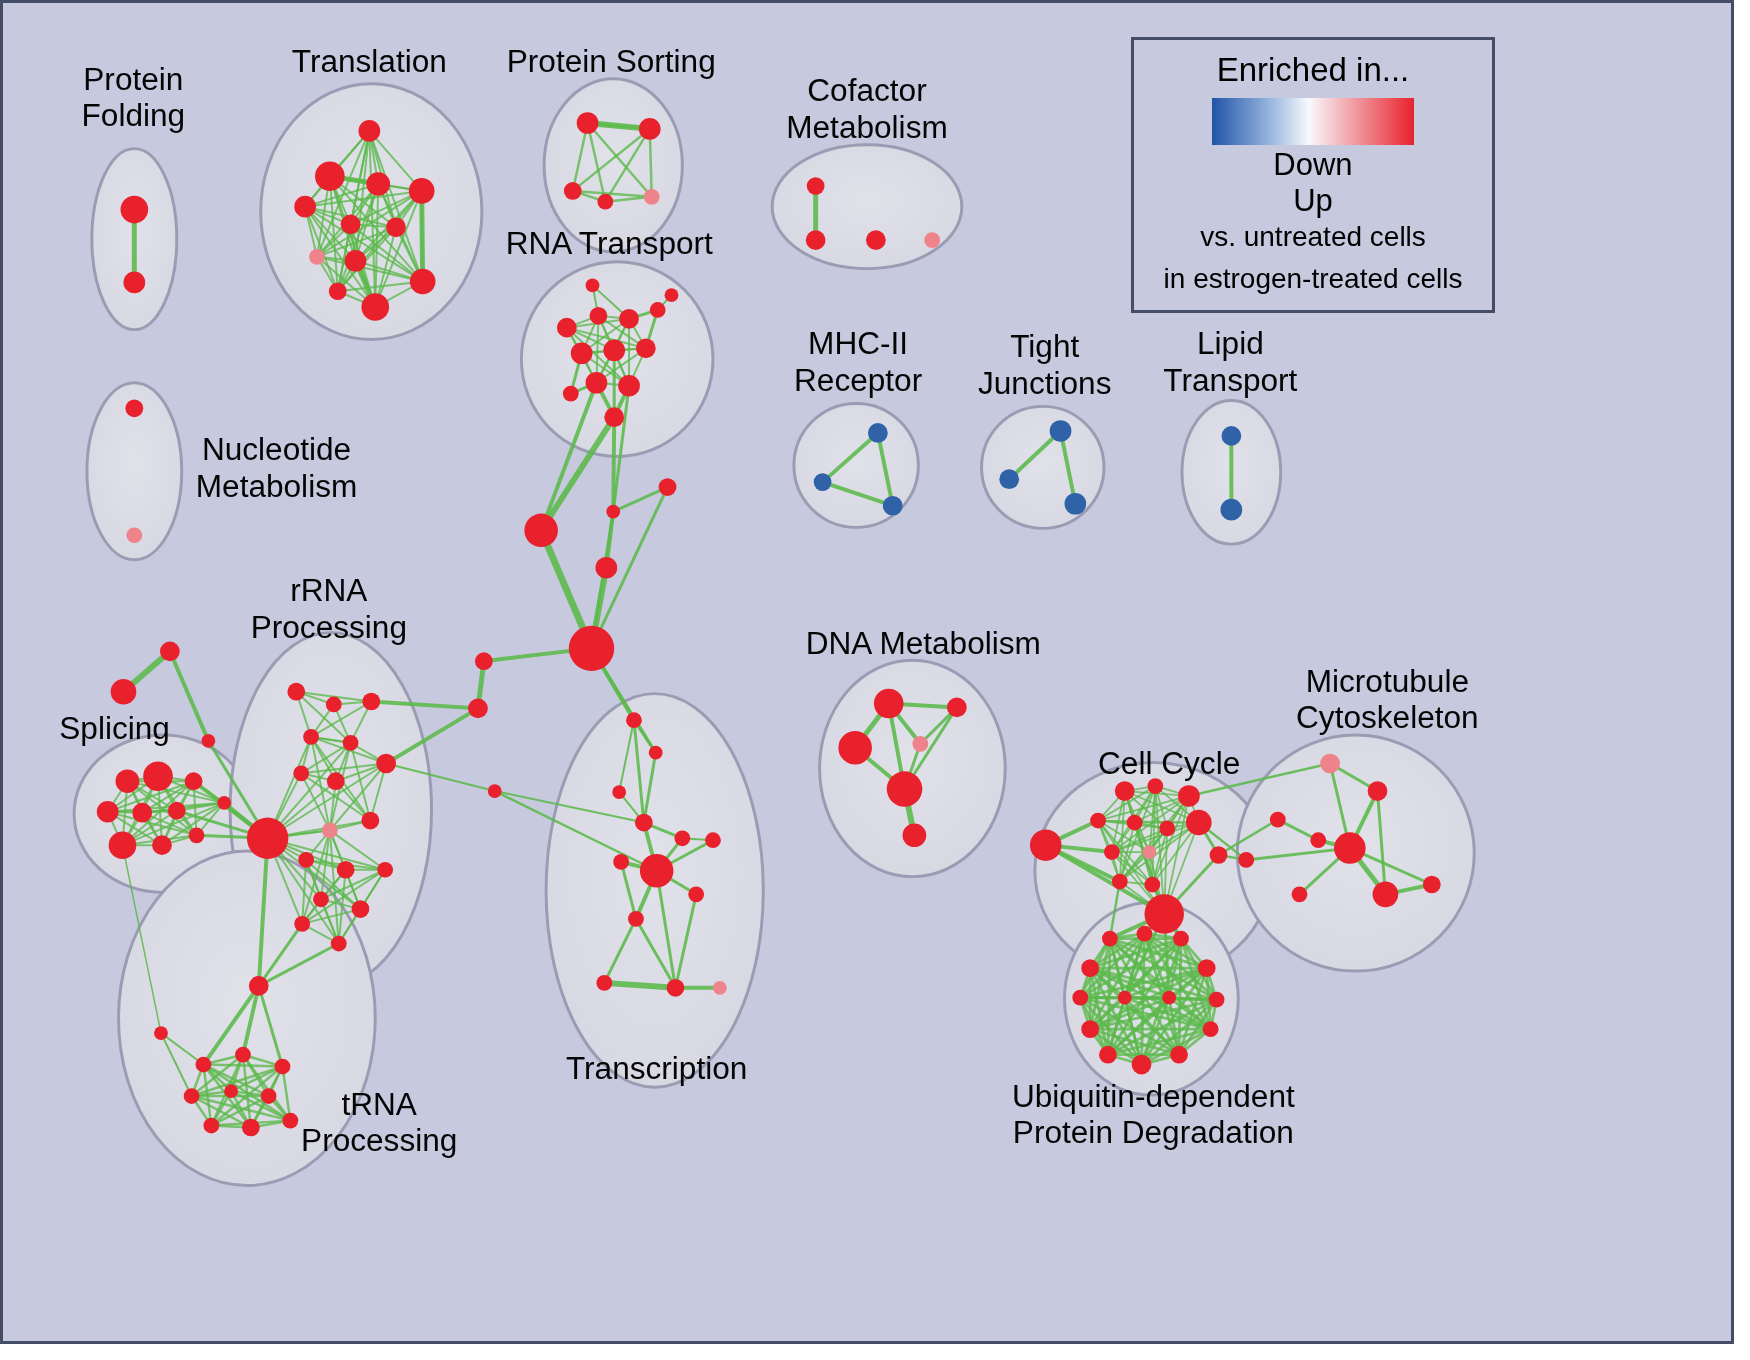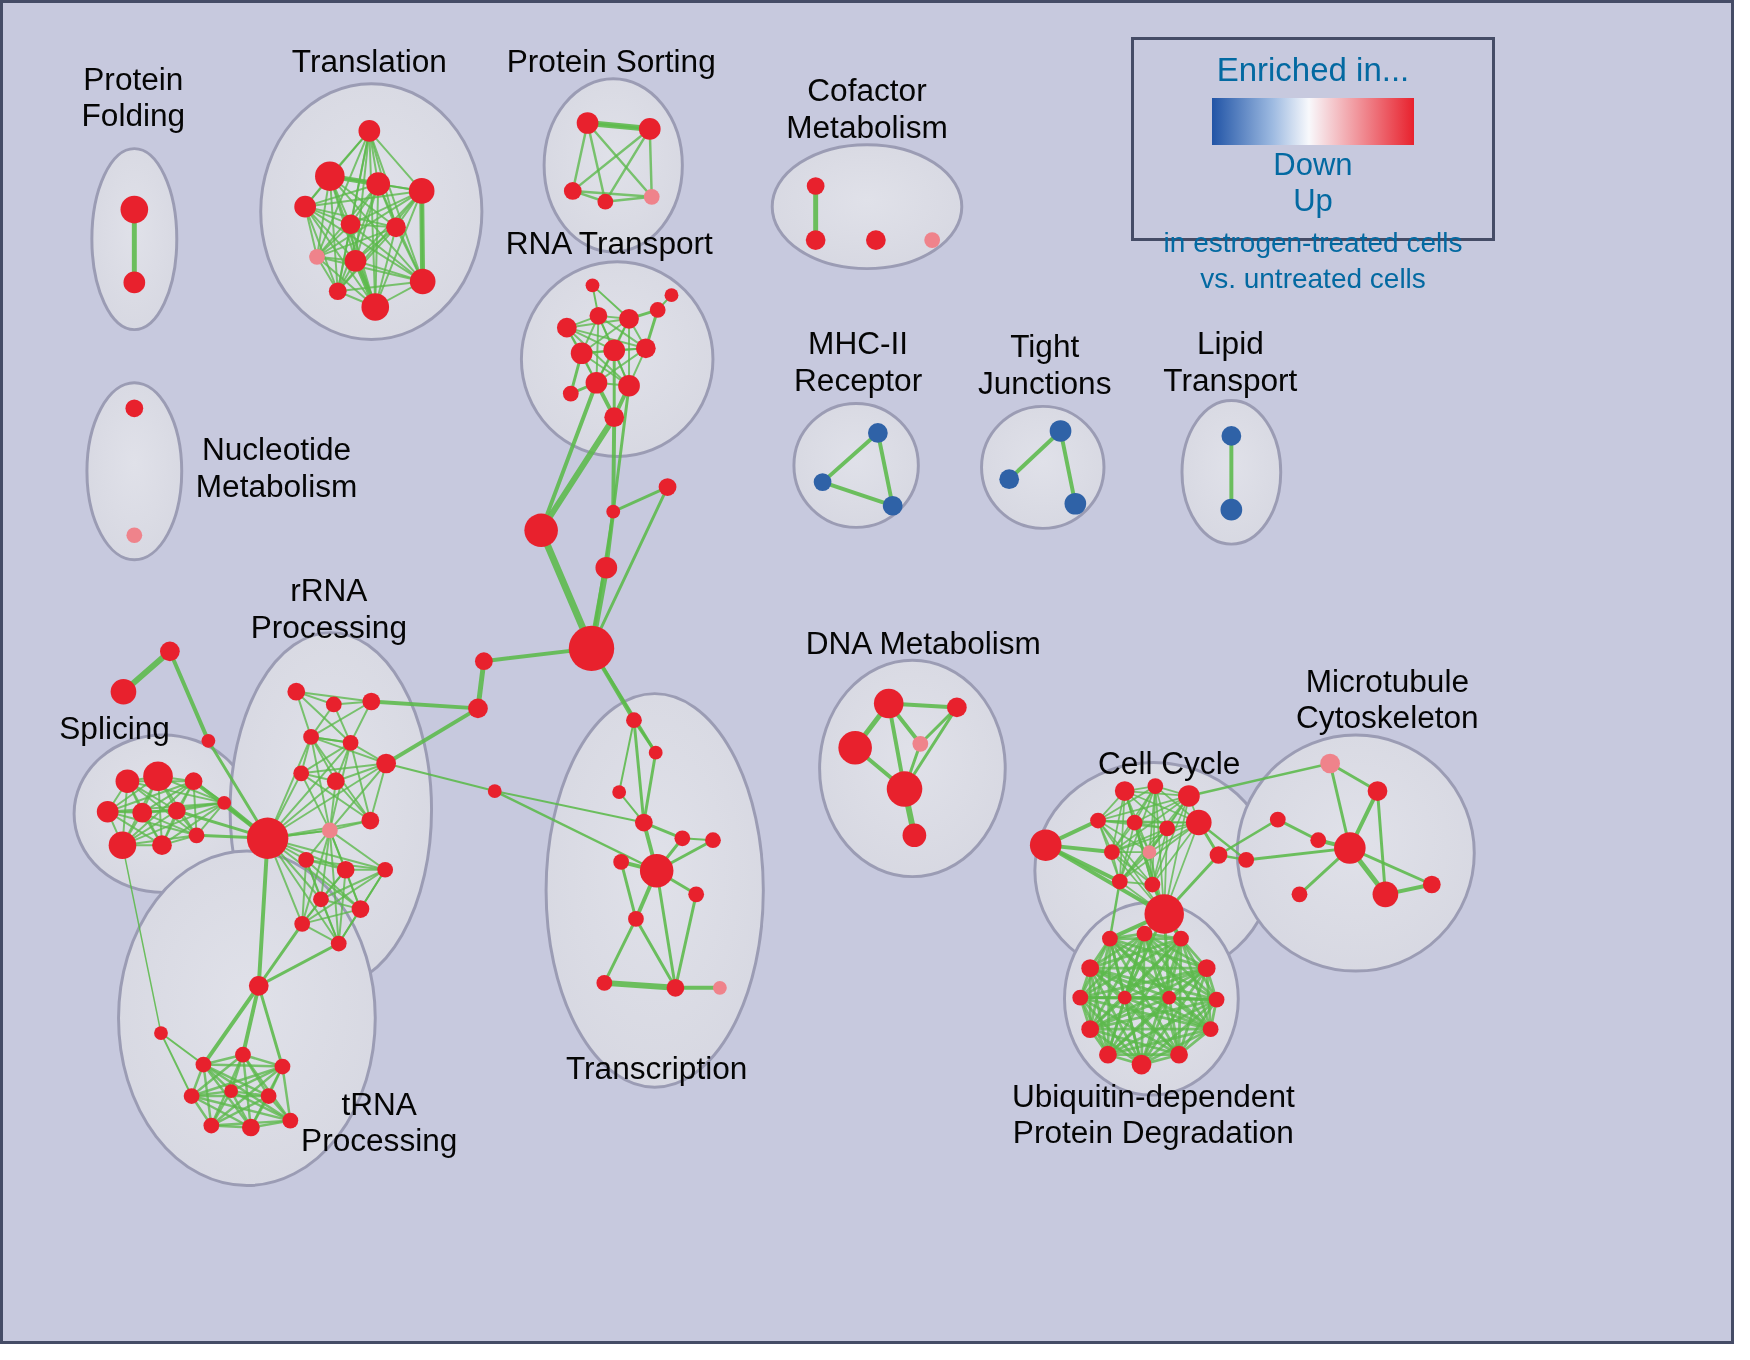"Enriched in..." .legend { color: #0369a1 -> #000000; height: 204px -> 276px }
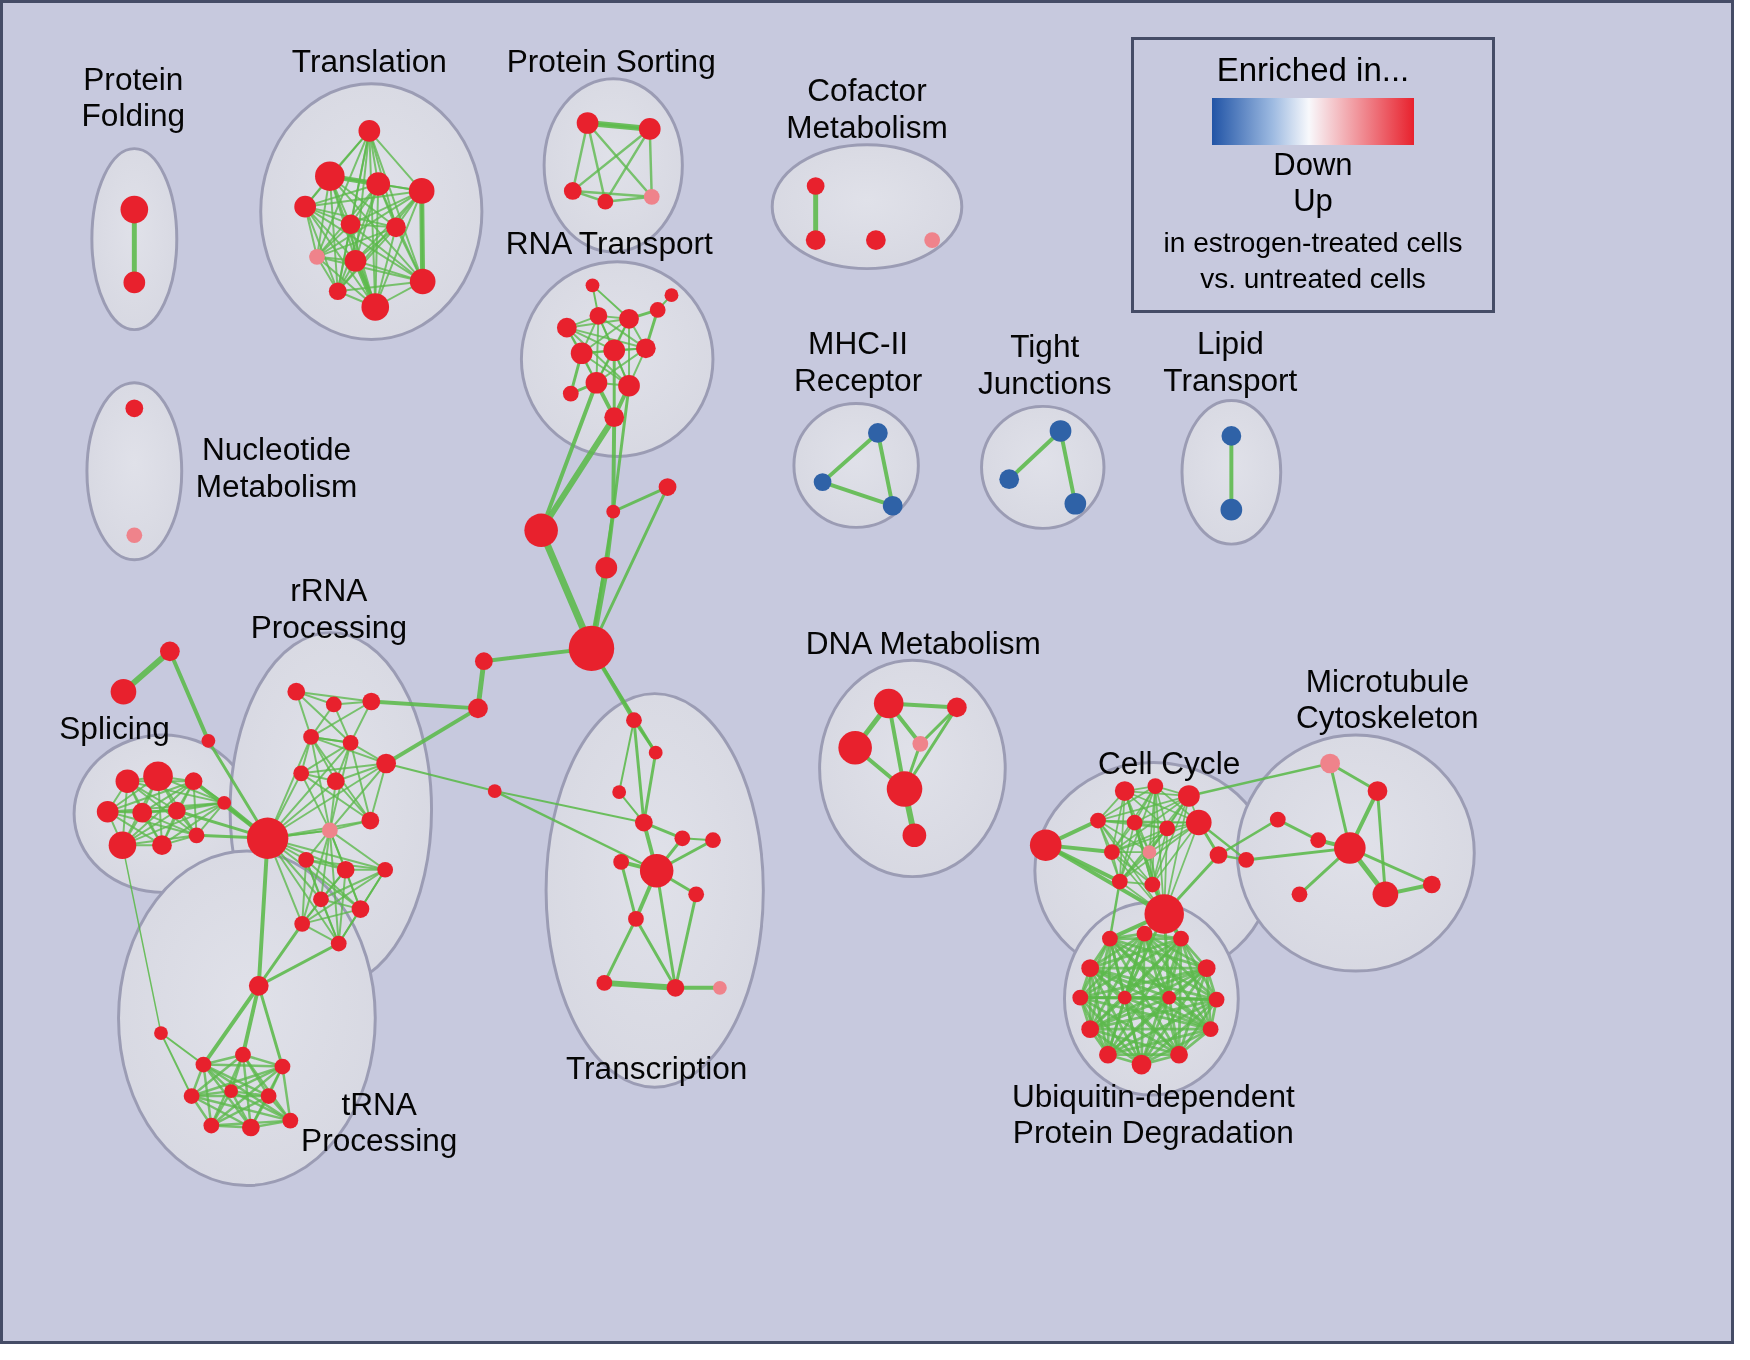"in estrogen-treated cells" div.legend-sub { order: before "vs. untreated cells" -> after "vs. untreated cells" }
